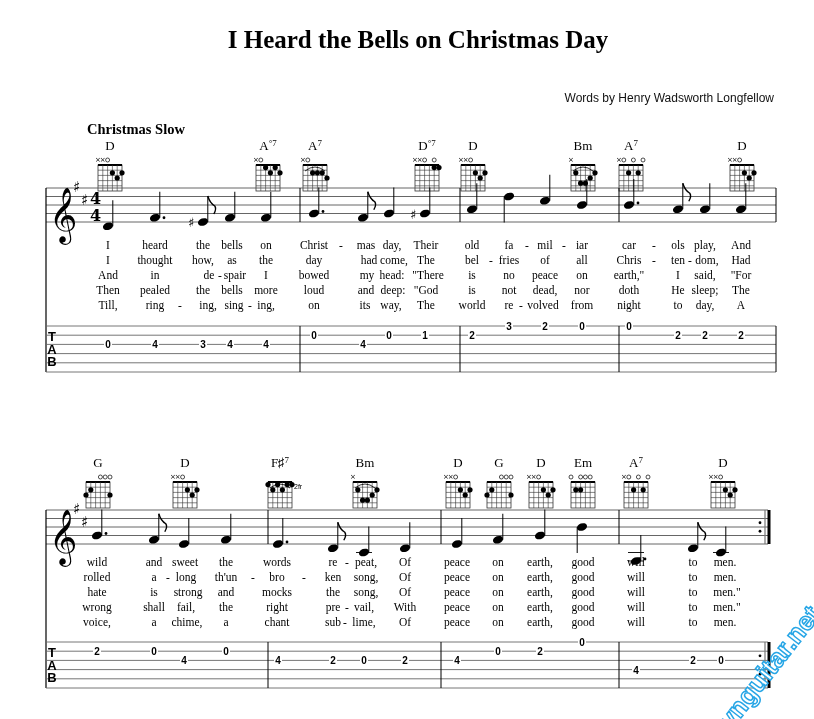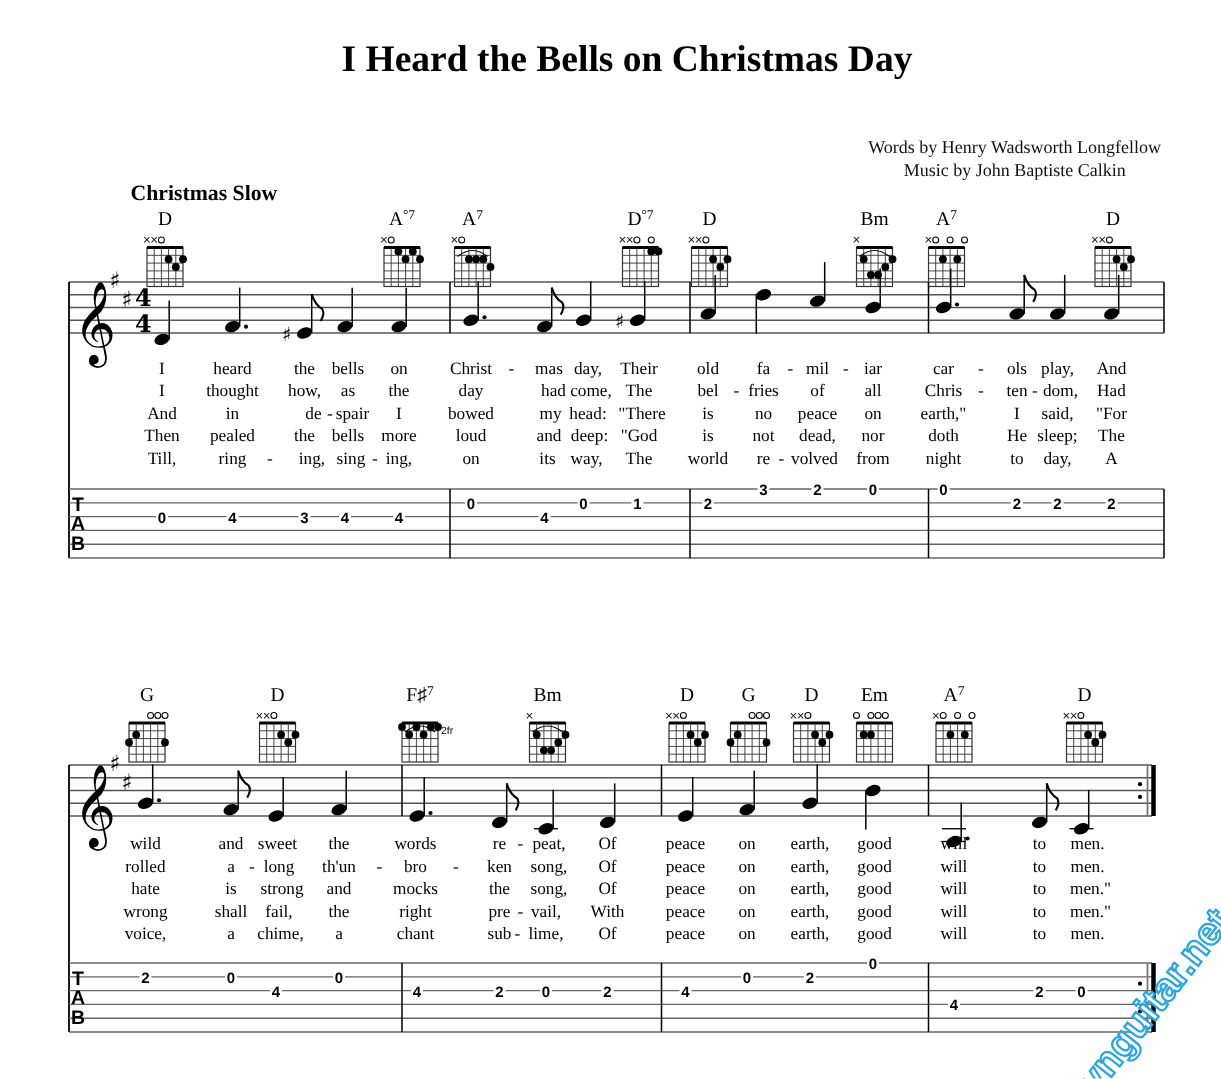"Words by Henry Wadsworth Longfellow" .credits { font-family: Liberation Serif, serif -> Liberation Sans, sans-serif; text-align: center -> left }
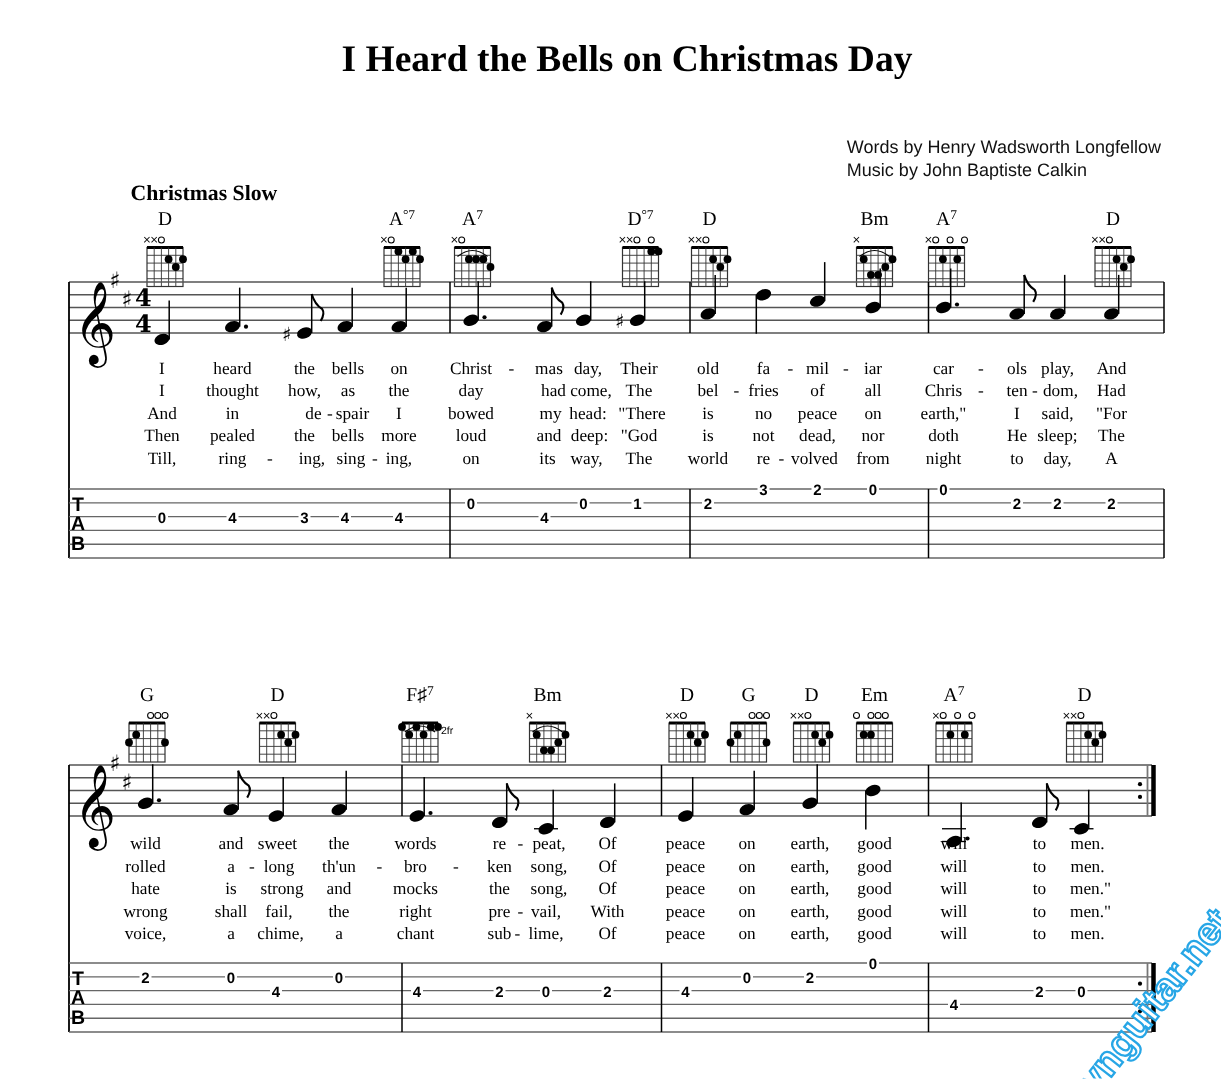"Music by John Baptiste Calkin" div { html: <div>Music by John Baptiste Calkin</div> -> none }
